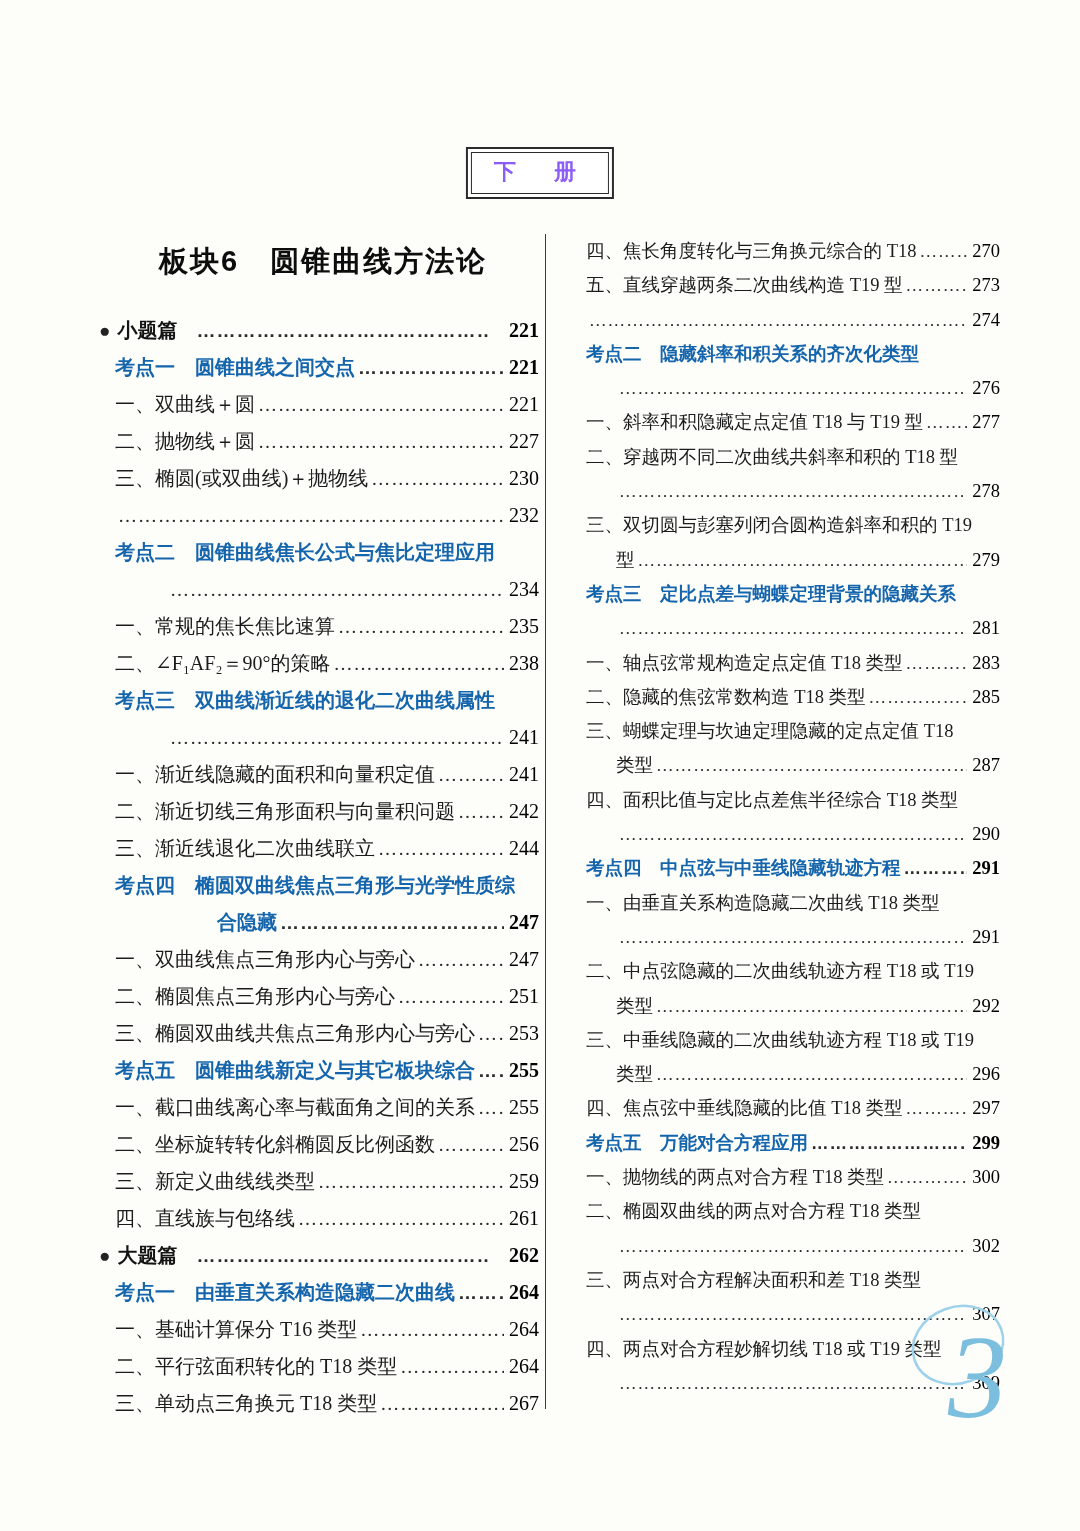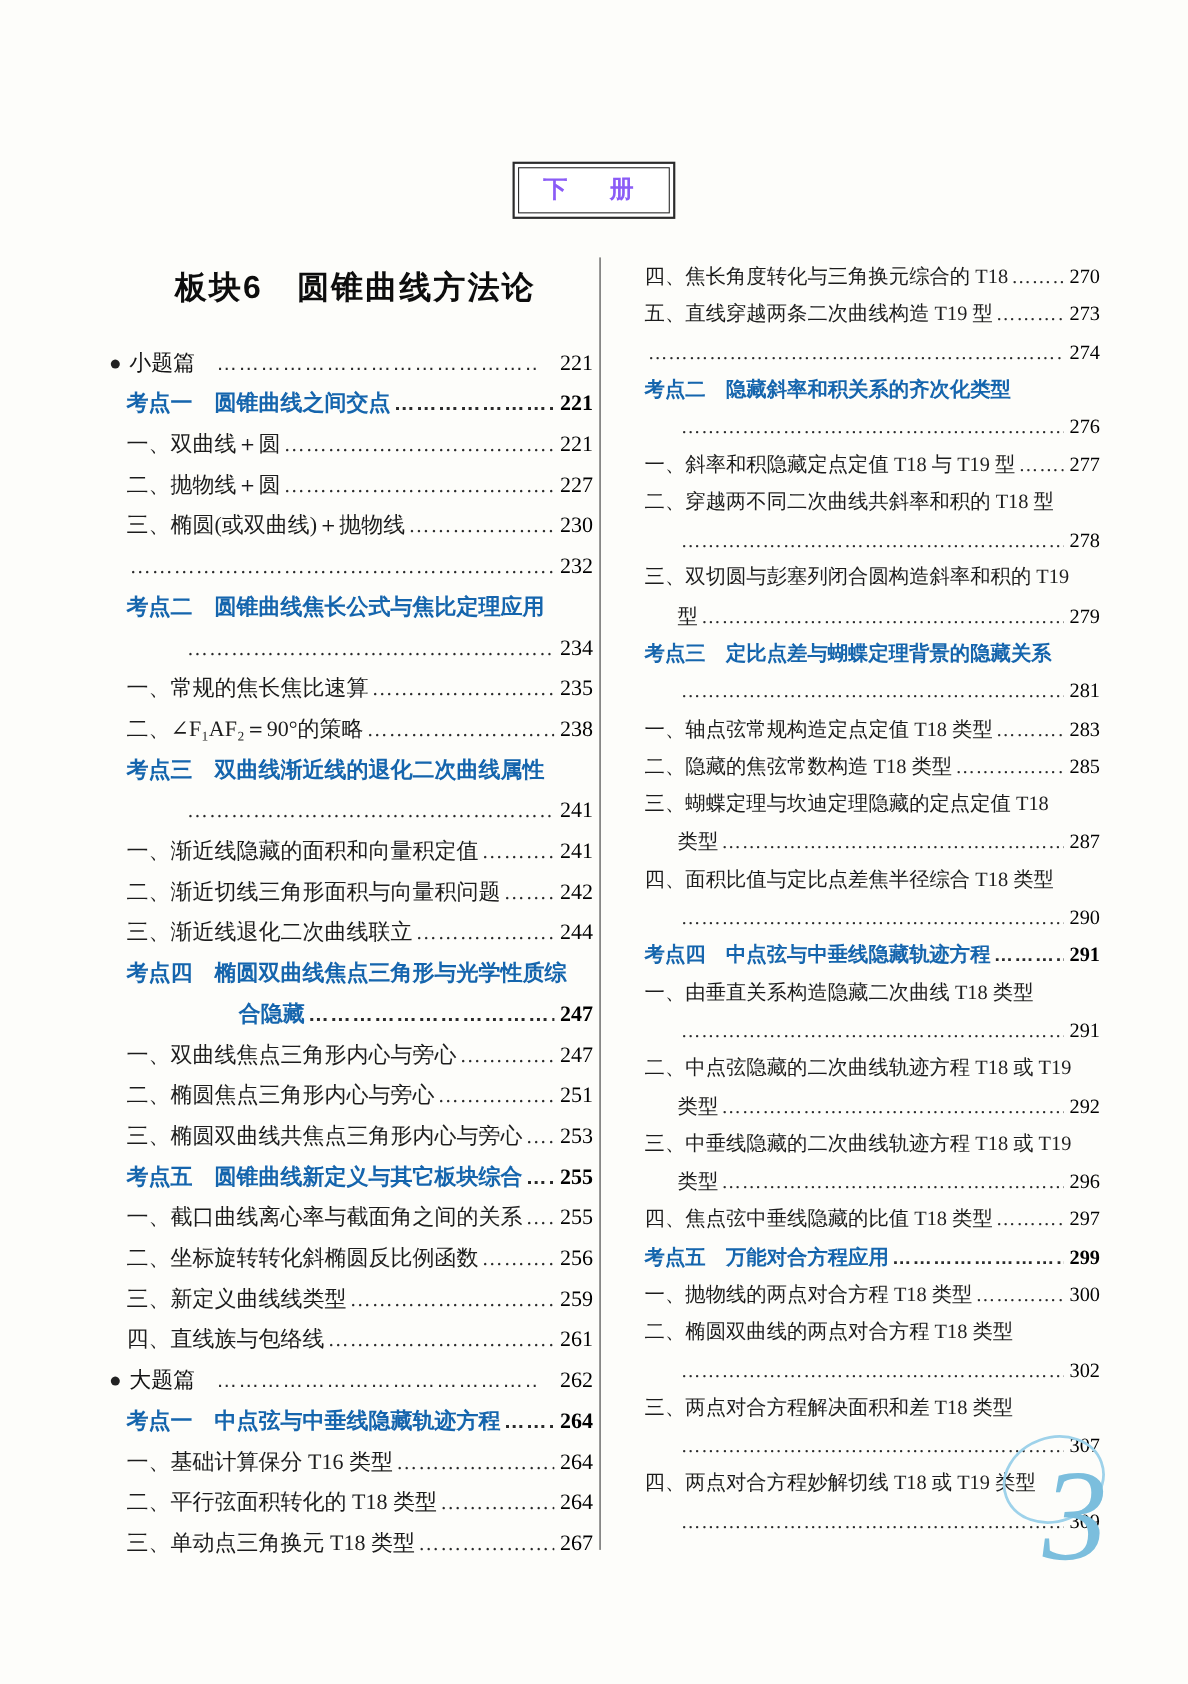"小题篇" .row.bullet { font-weight: normal -> bold }
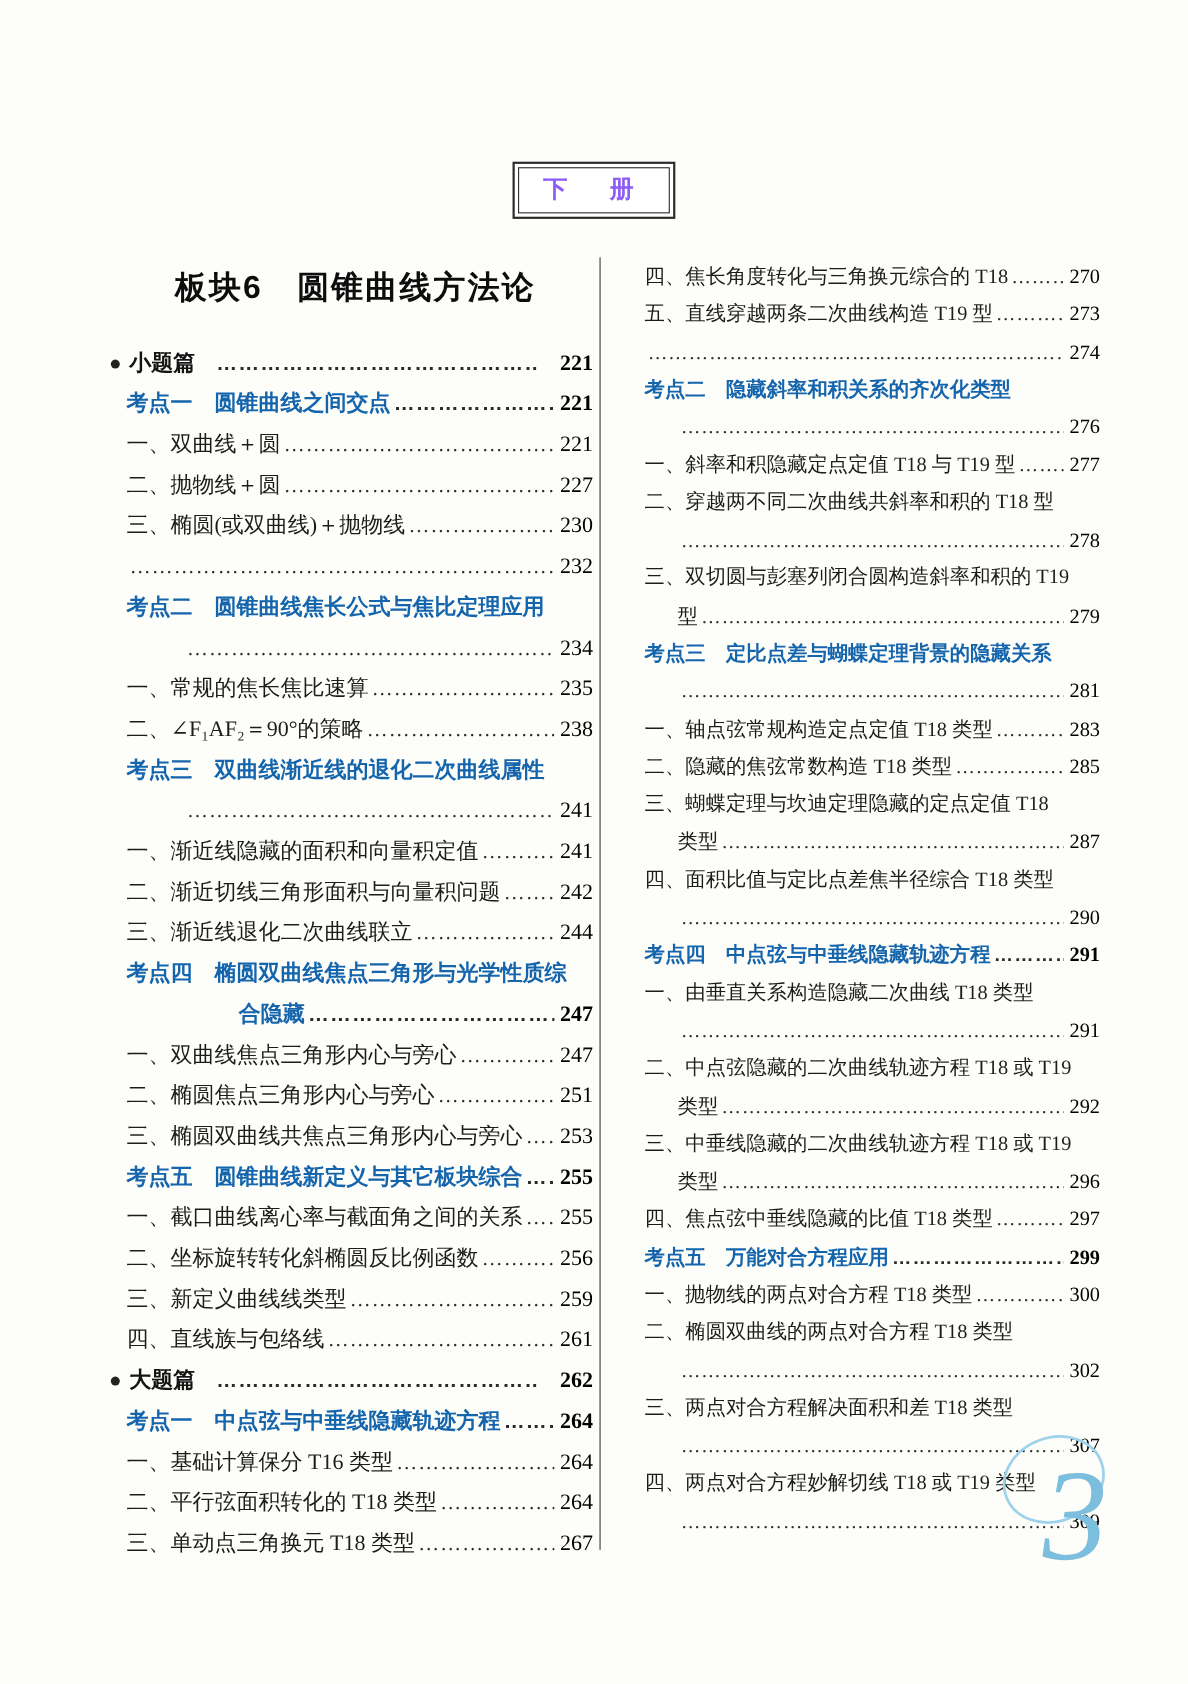"考点一 中点弦与中垂线隐藏轨迹方程" span.txt { text: 中点弦与中垂线隐藏轨迹方程 -> 由垂直关系构造隐藏二次曲线 }
